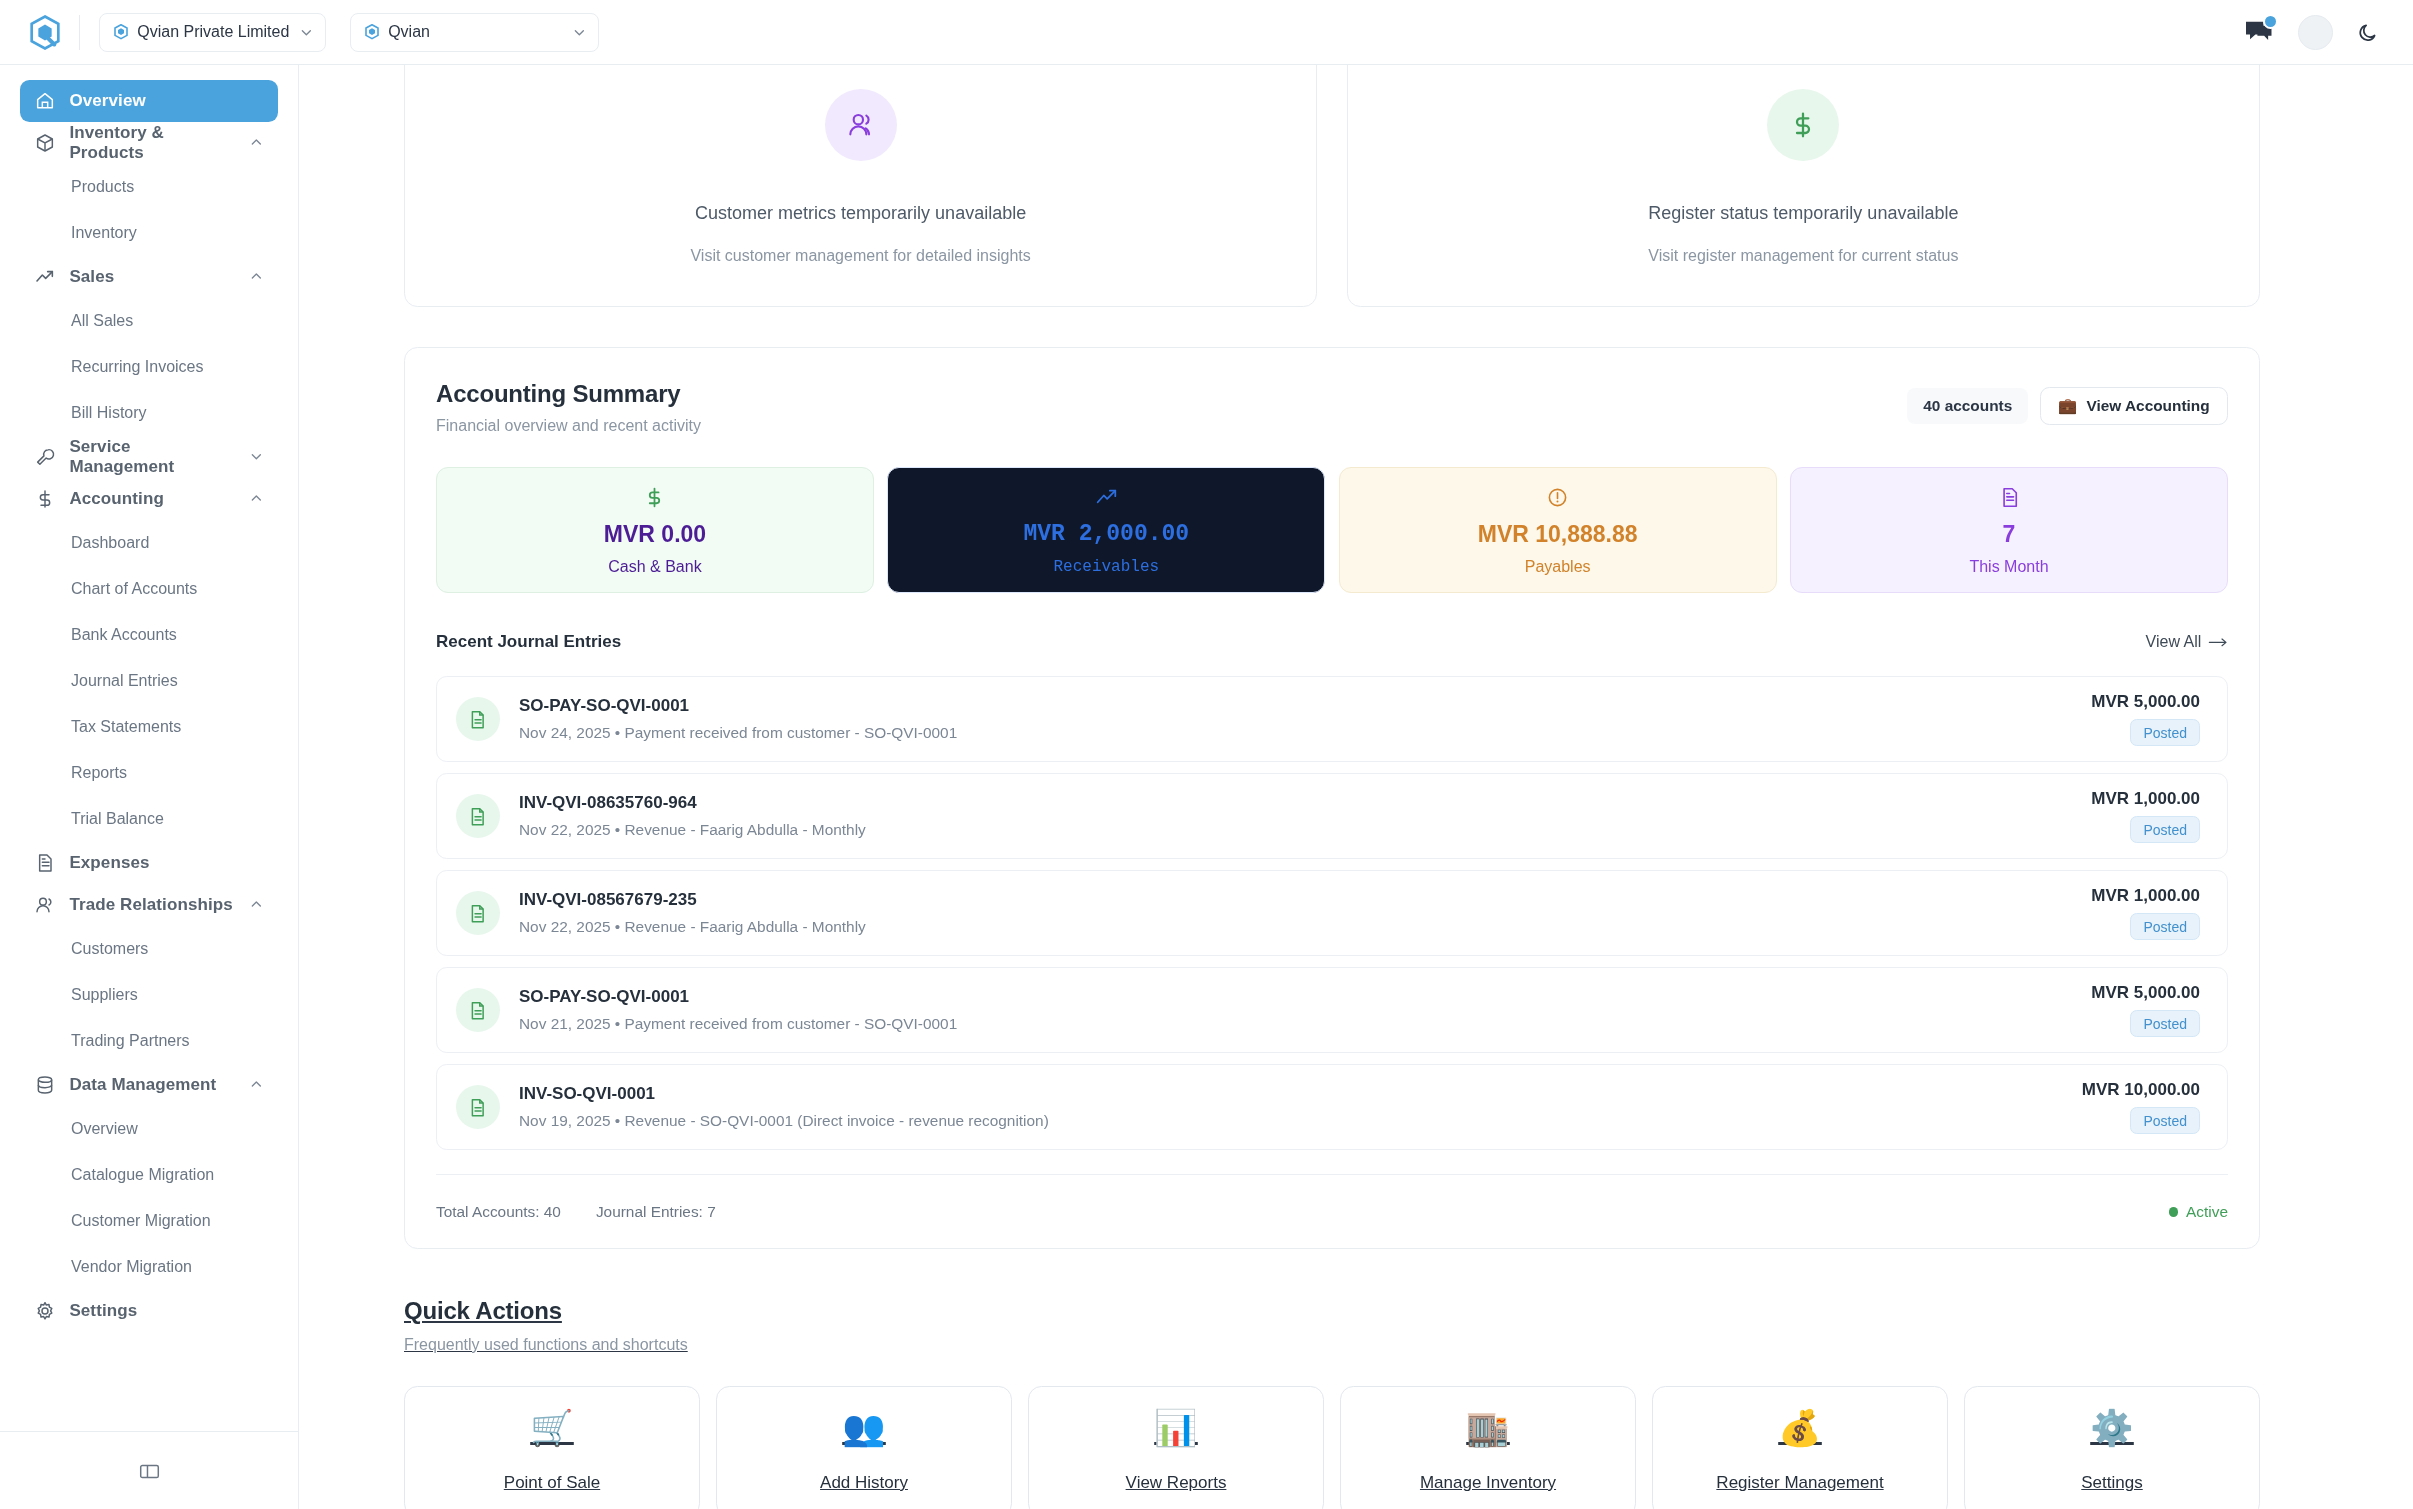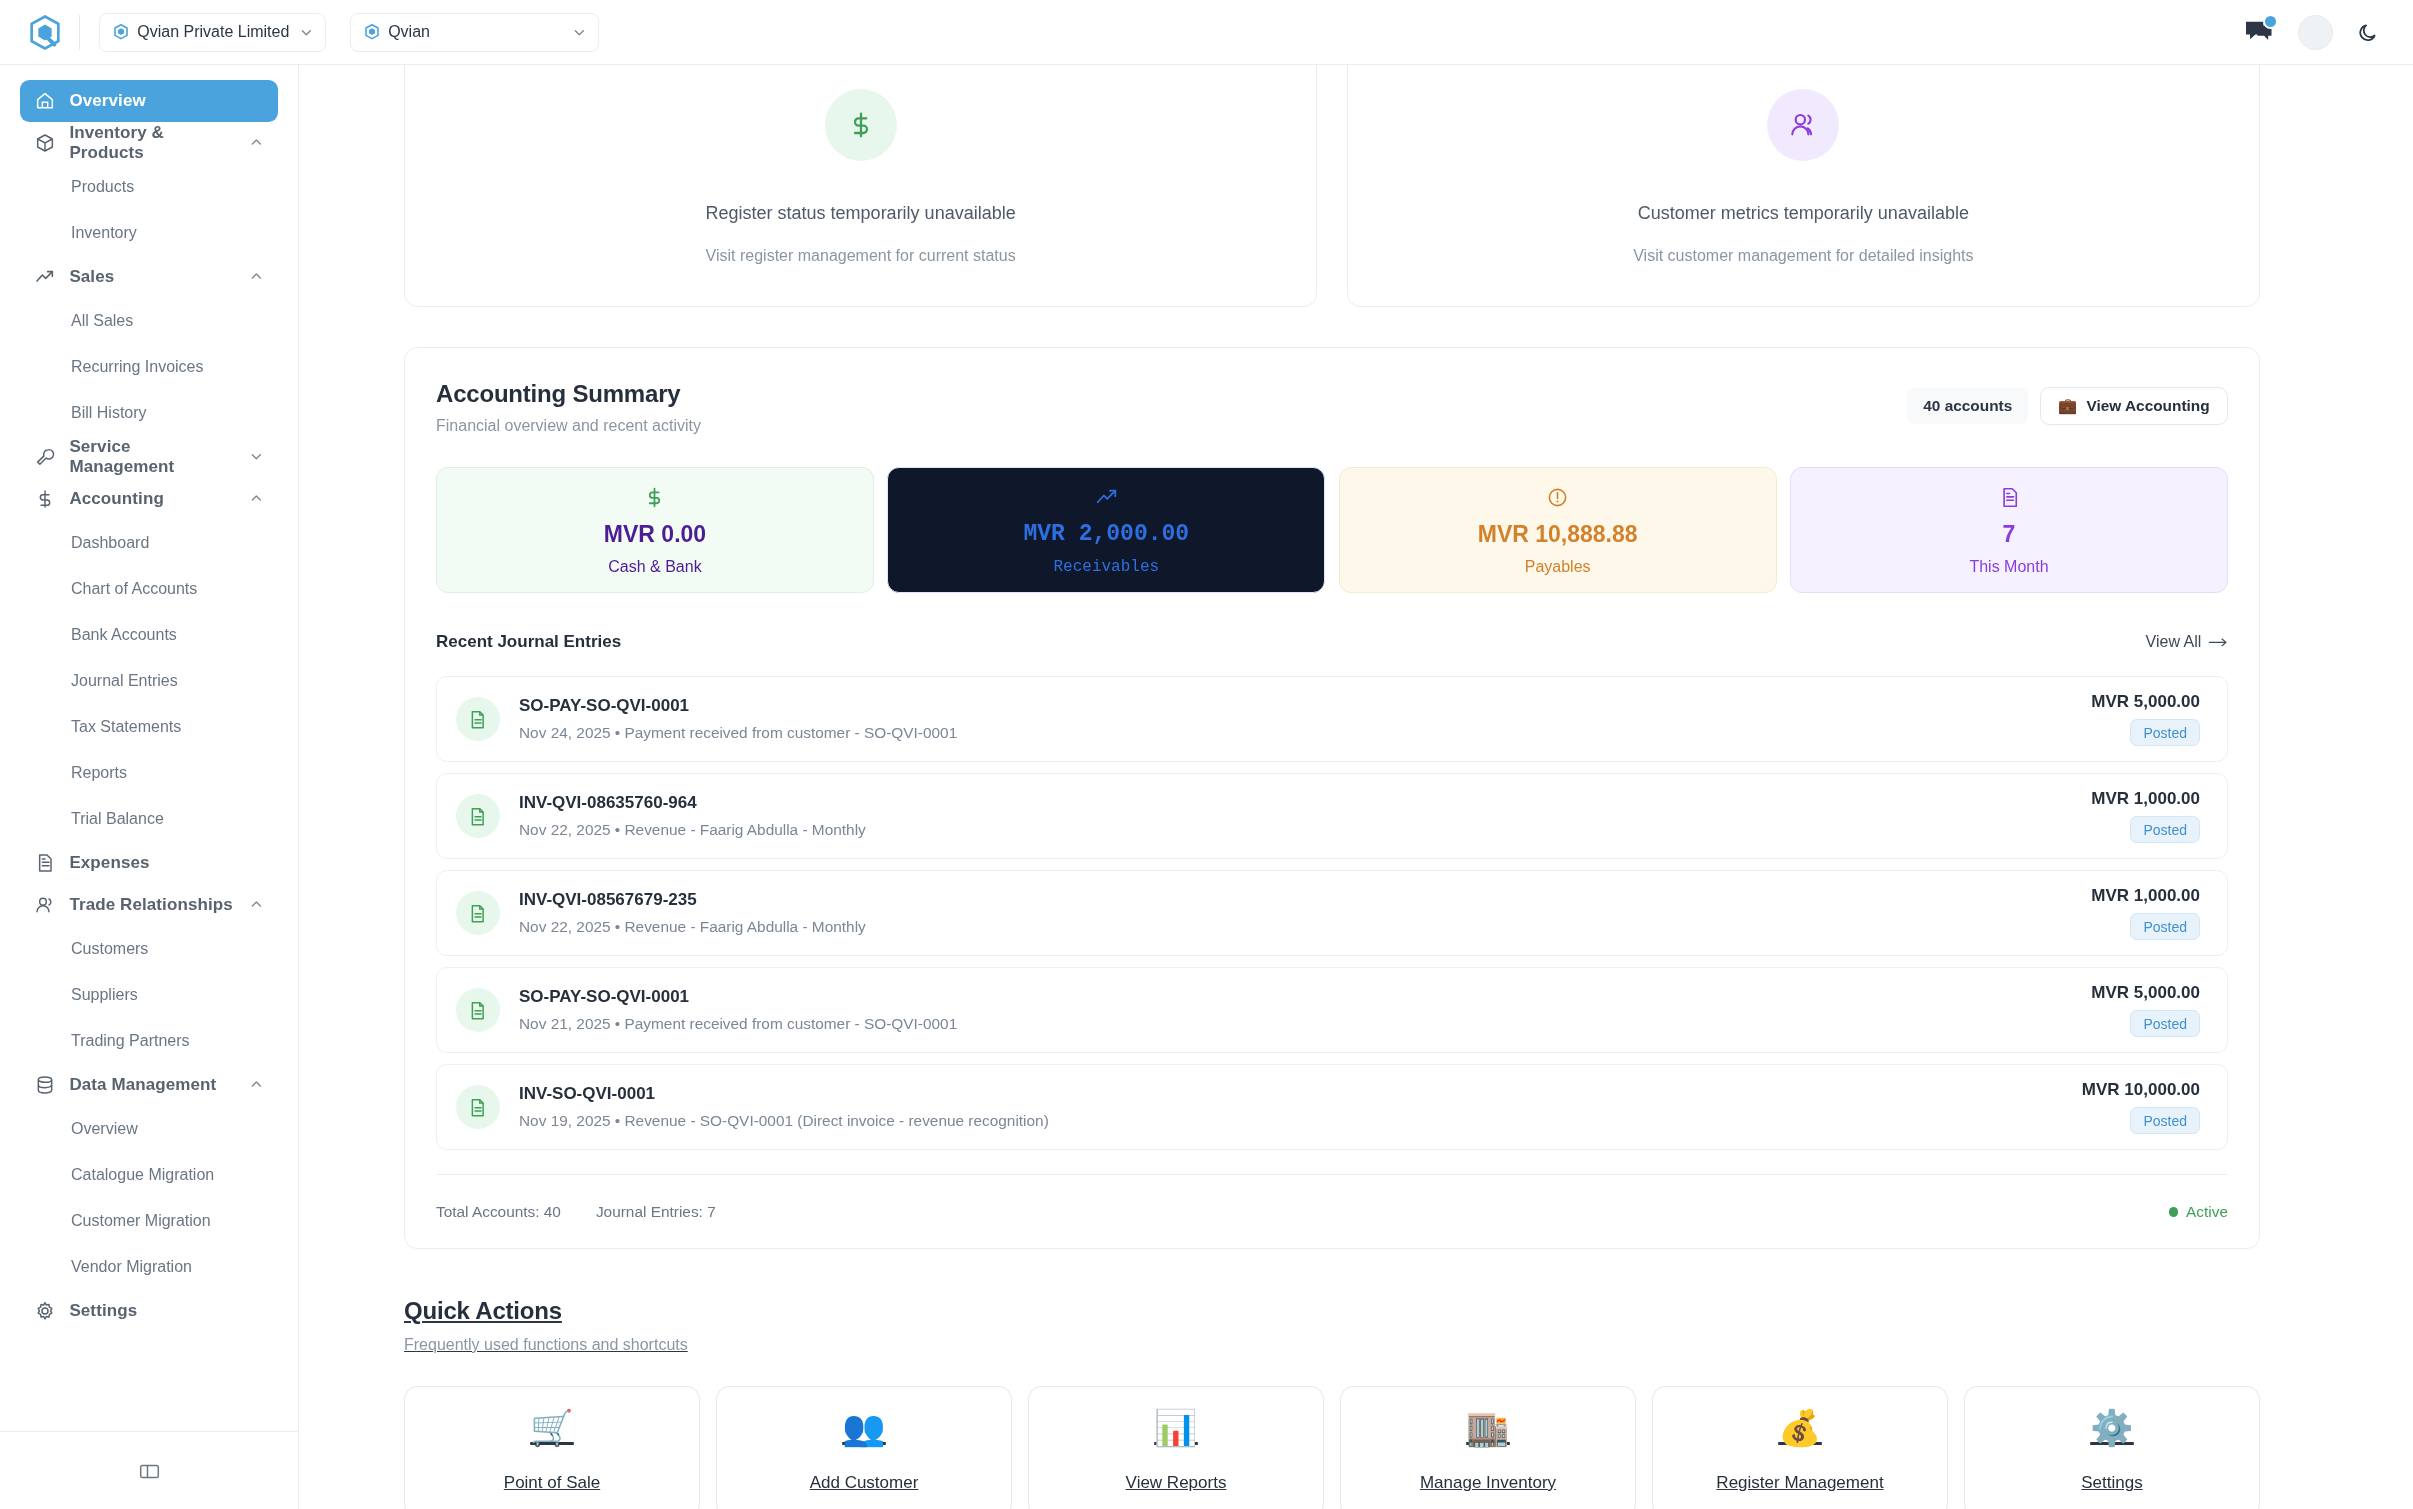"Register status temporarily unavailable" div.status-card { order: before "Customer metrics temporarily unavailable" -> after "Customer metrics temporarily unavailable" }
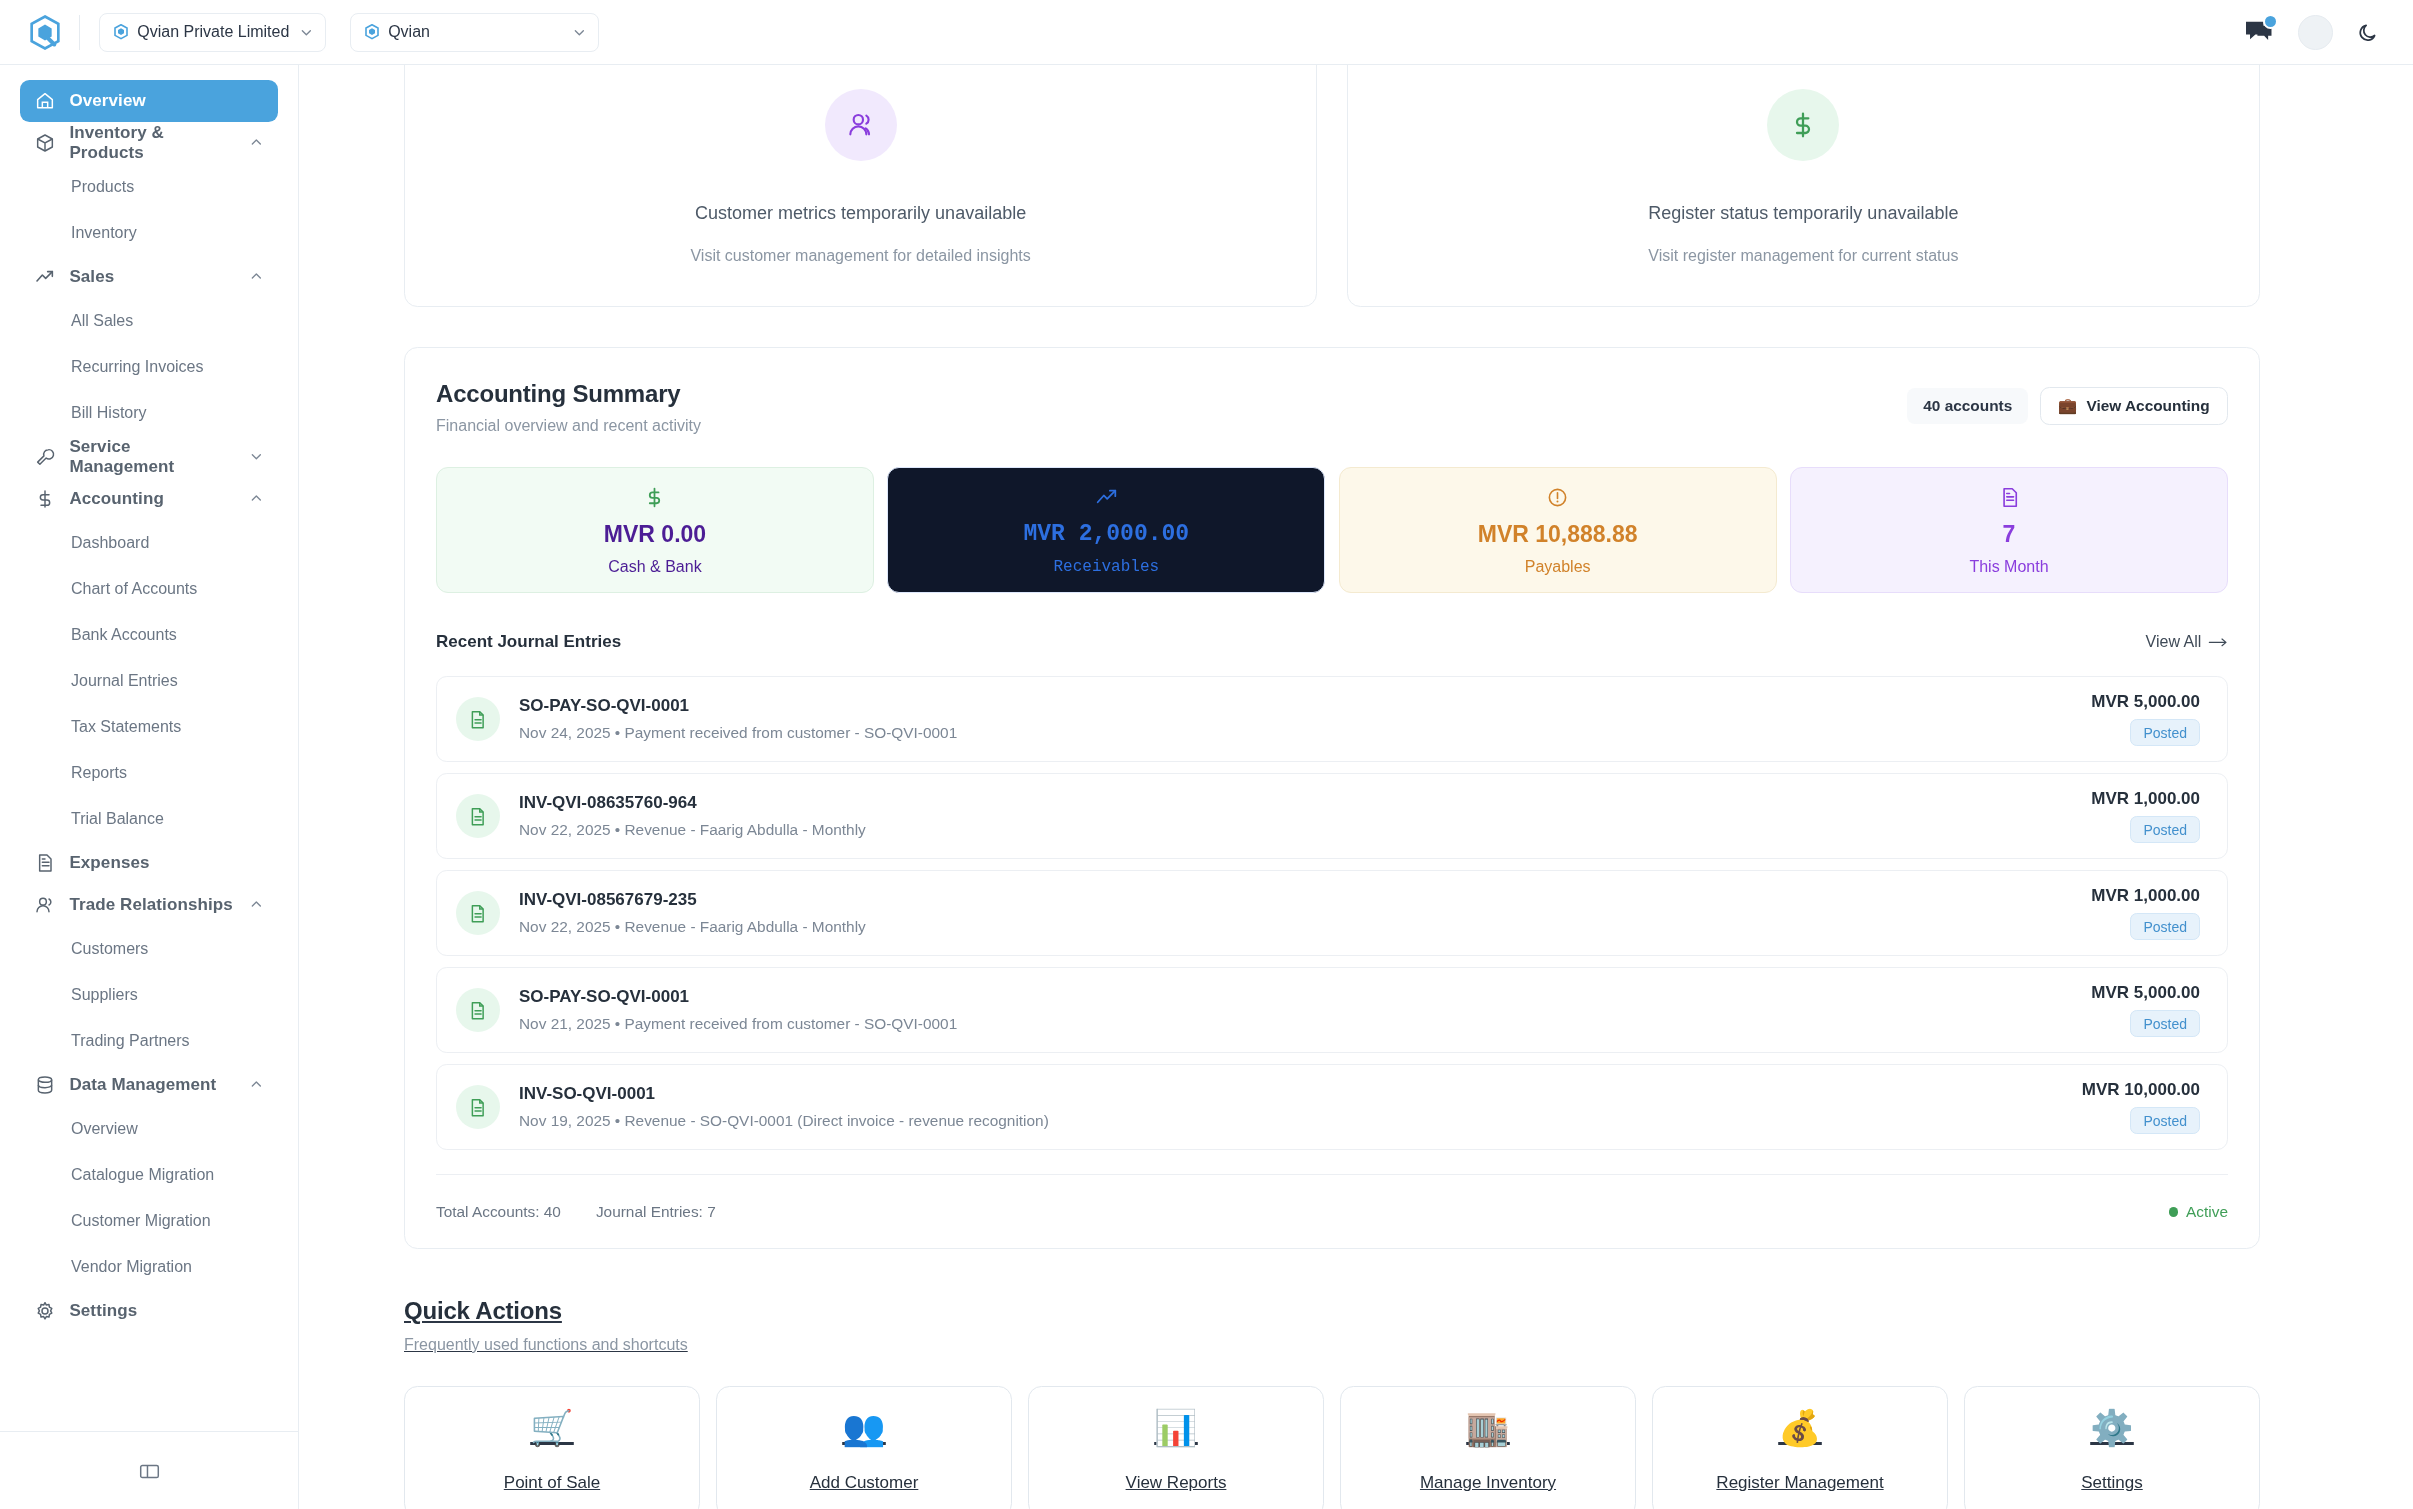"Add Customer" span.qa-label { text: Customer -> History }
